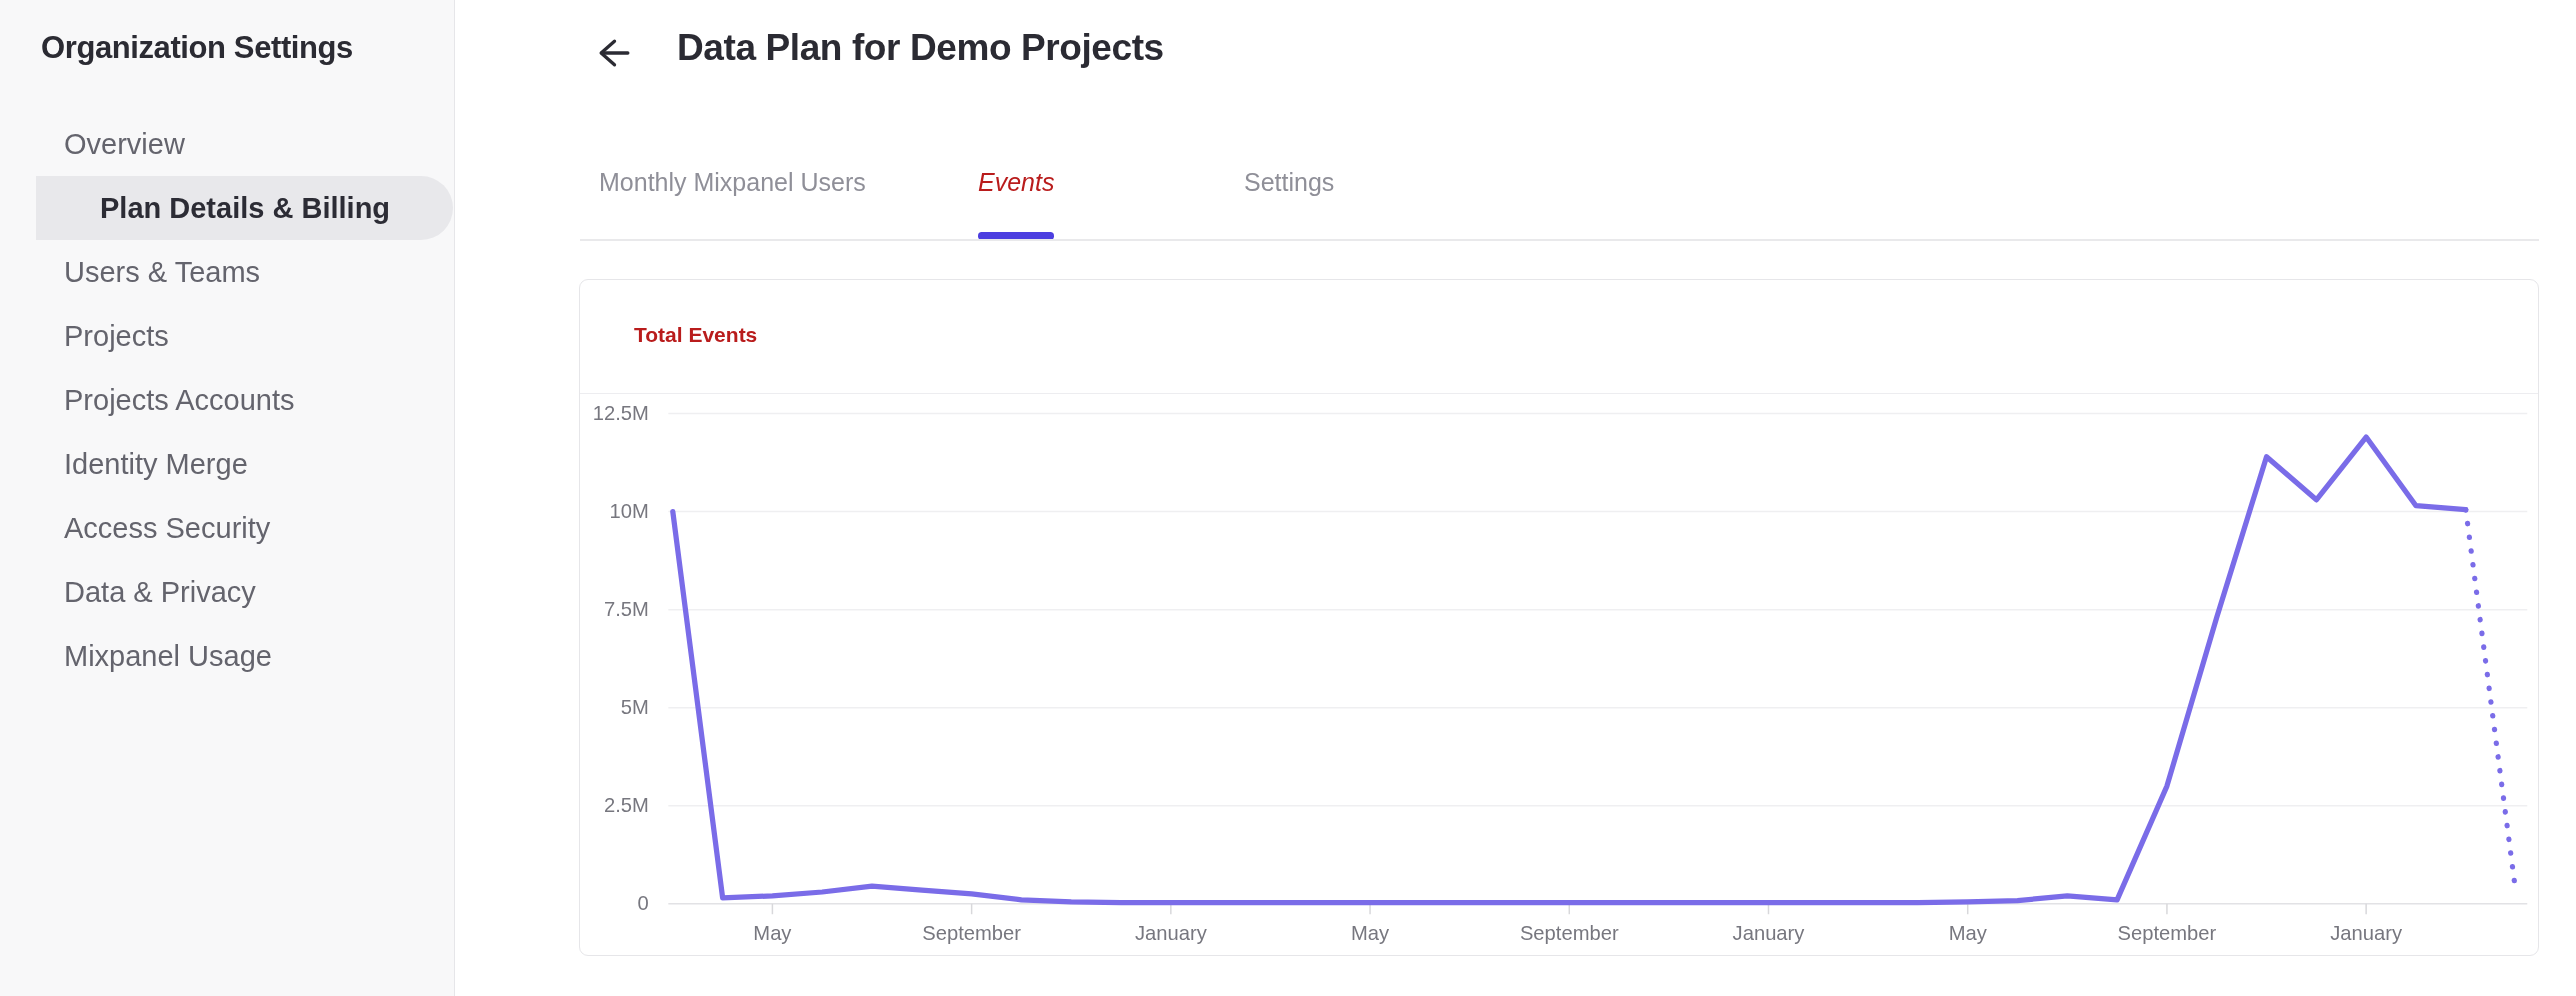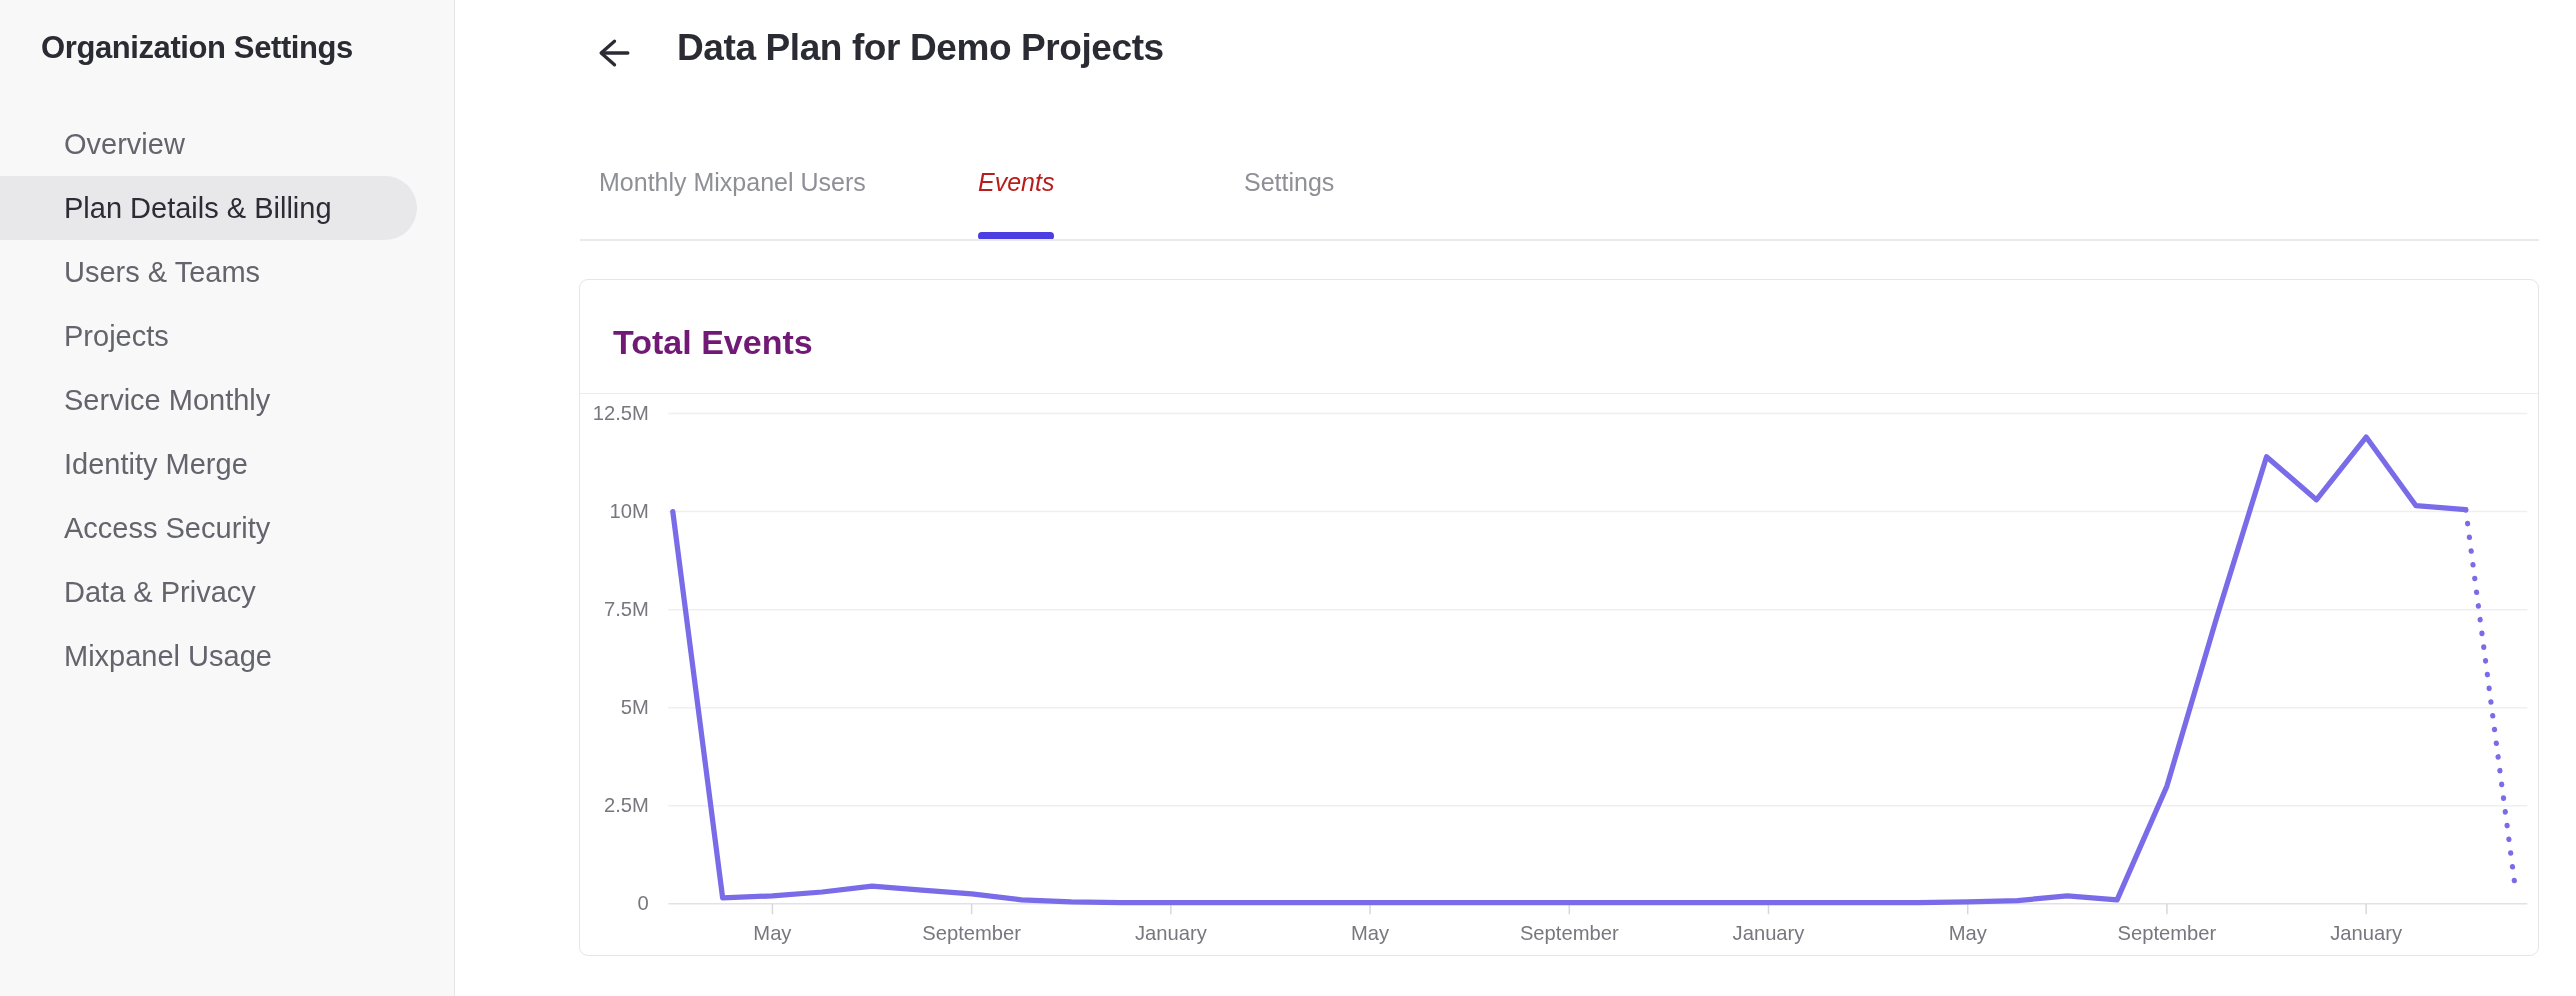"Plan Details & Billing" .nav-item.active { font-weight: normal -> bold; margin-left: none -> 36px }
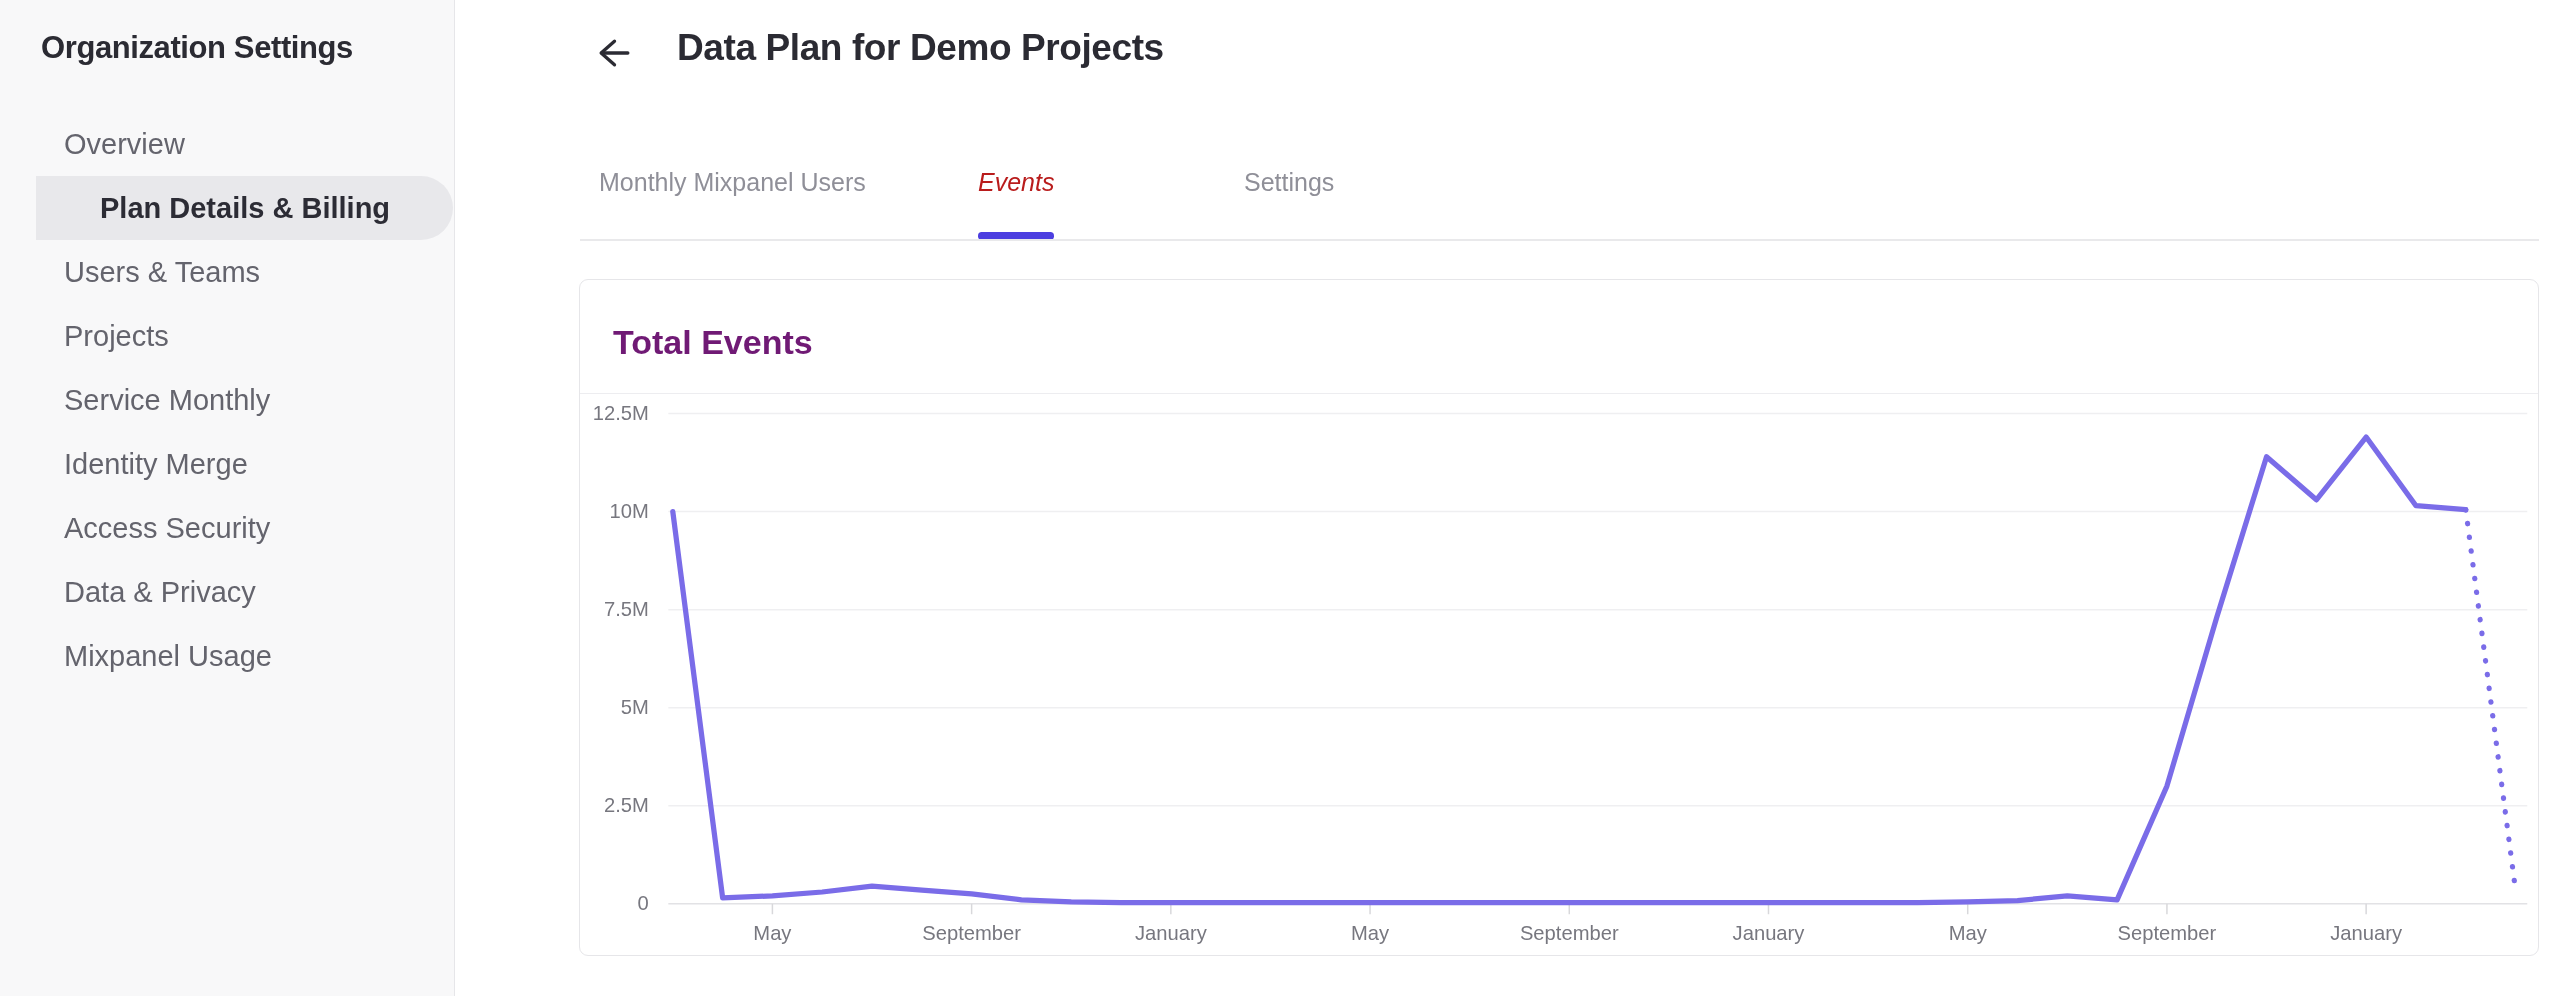"Total Events" .card-title { color: #701a75 -> #b91c1c; font-size: 34px -> 21px; left: 33px -> 54px }
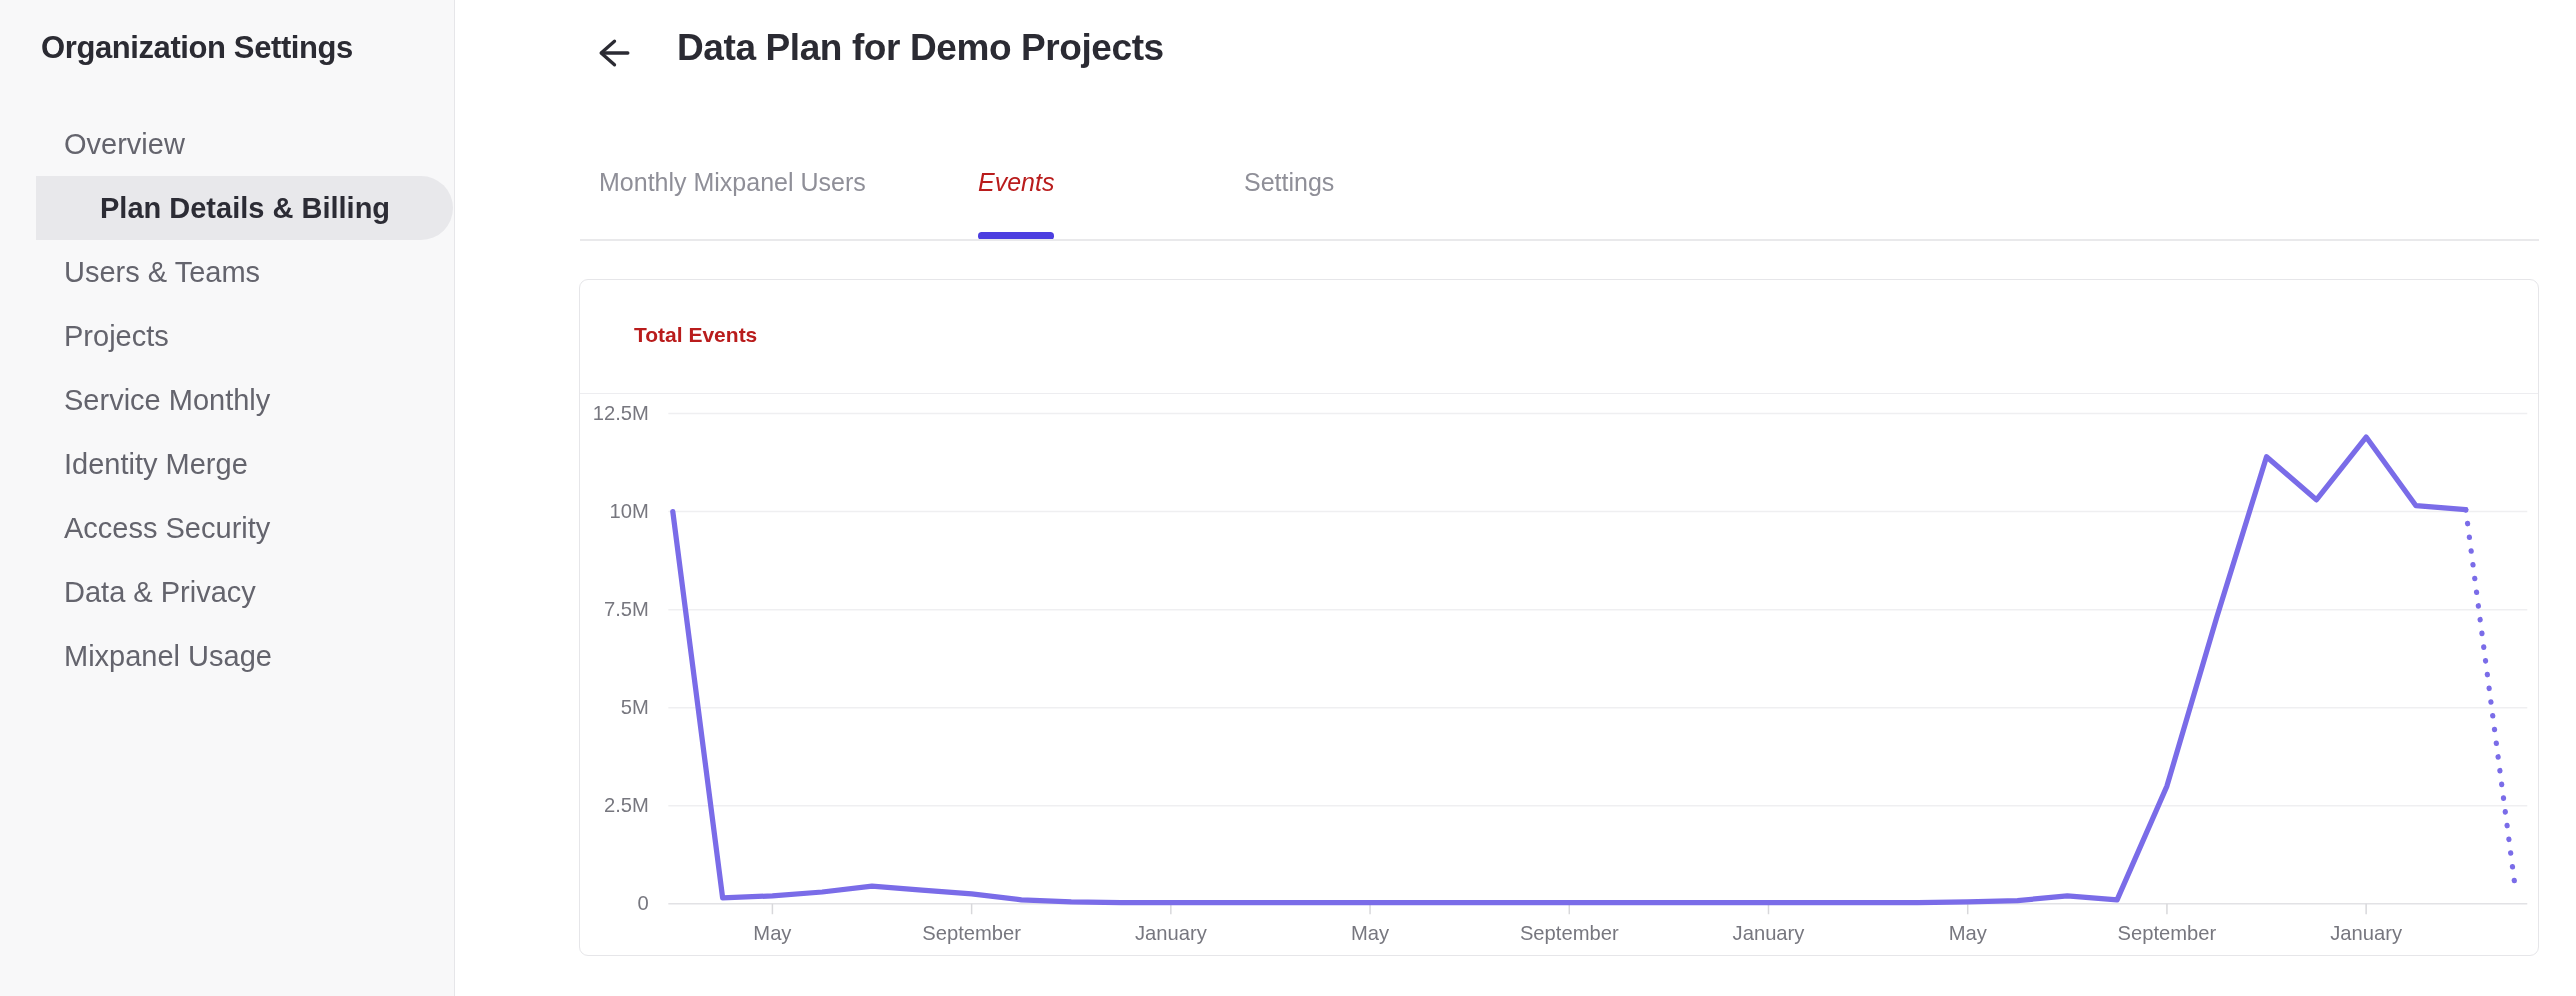"Service Monthly" div.nav-item { text: Service Monthly -> Projects Accounts }
